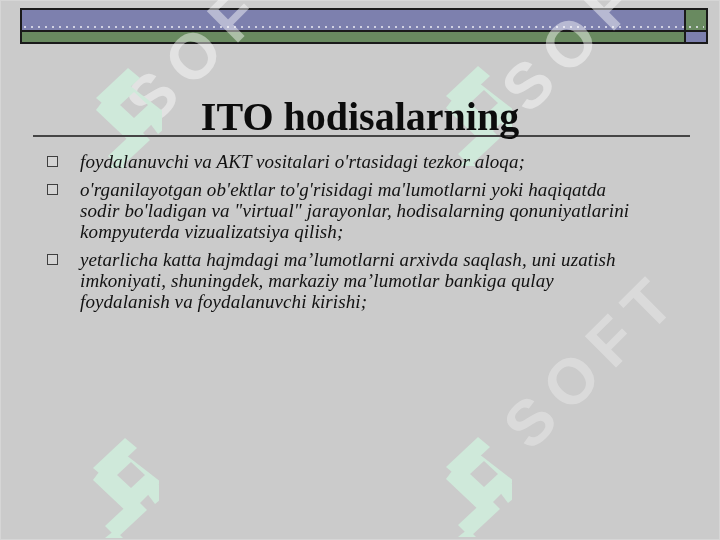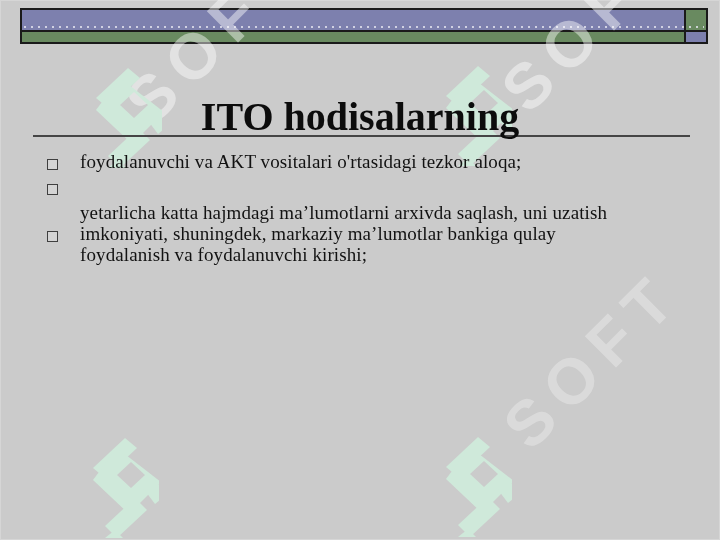"foydalanuvchi va AKT vositalari" .bullet-item { align-items: center -> flex-start; font-style: none -> italic }
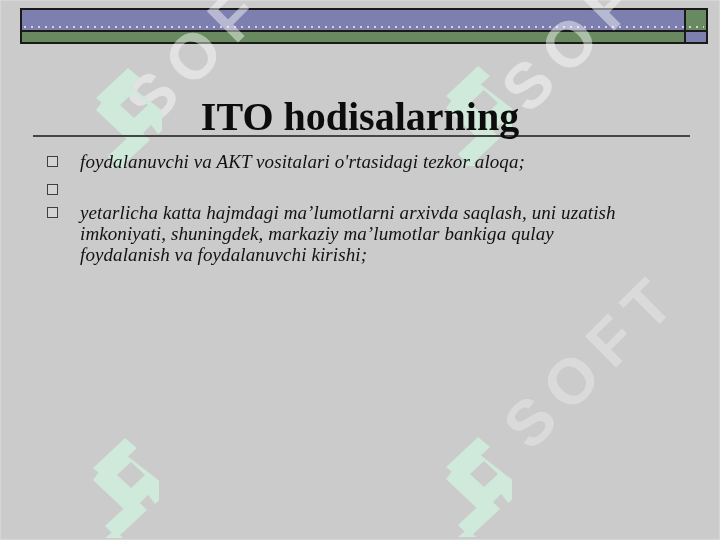"o'rganilayotgan ob'ektlar to'g'risidagi" div.bullet-text { html: none -> <div>o'rganilayotgan ob'ektlar to'g'risidagi ma'lumotlarni yoki haqiqatda sodir bo'ladigan va "virtual" jarayonlar, hodisalarning qonuniyatlarini kompyuterda vizualizatsiya qilish;</div> }
